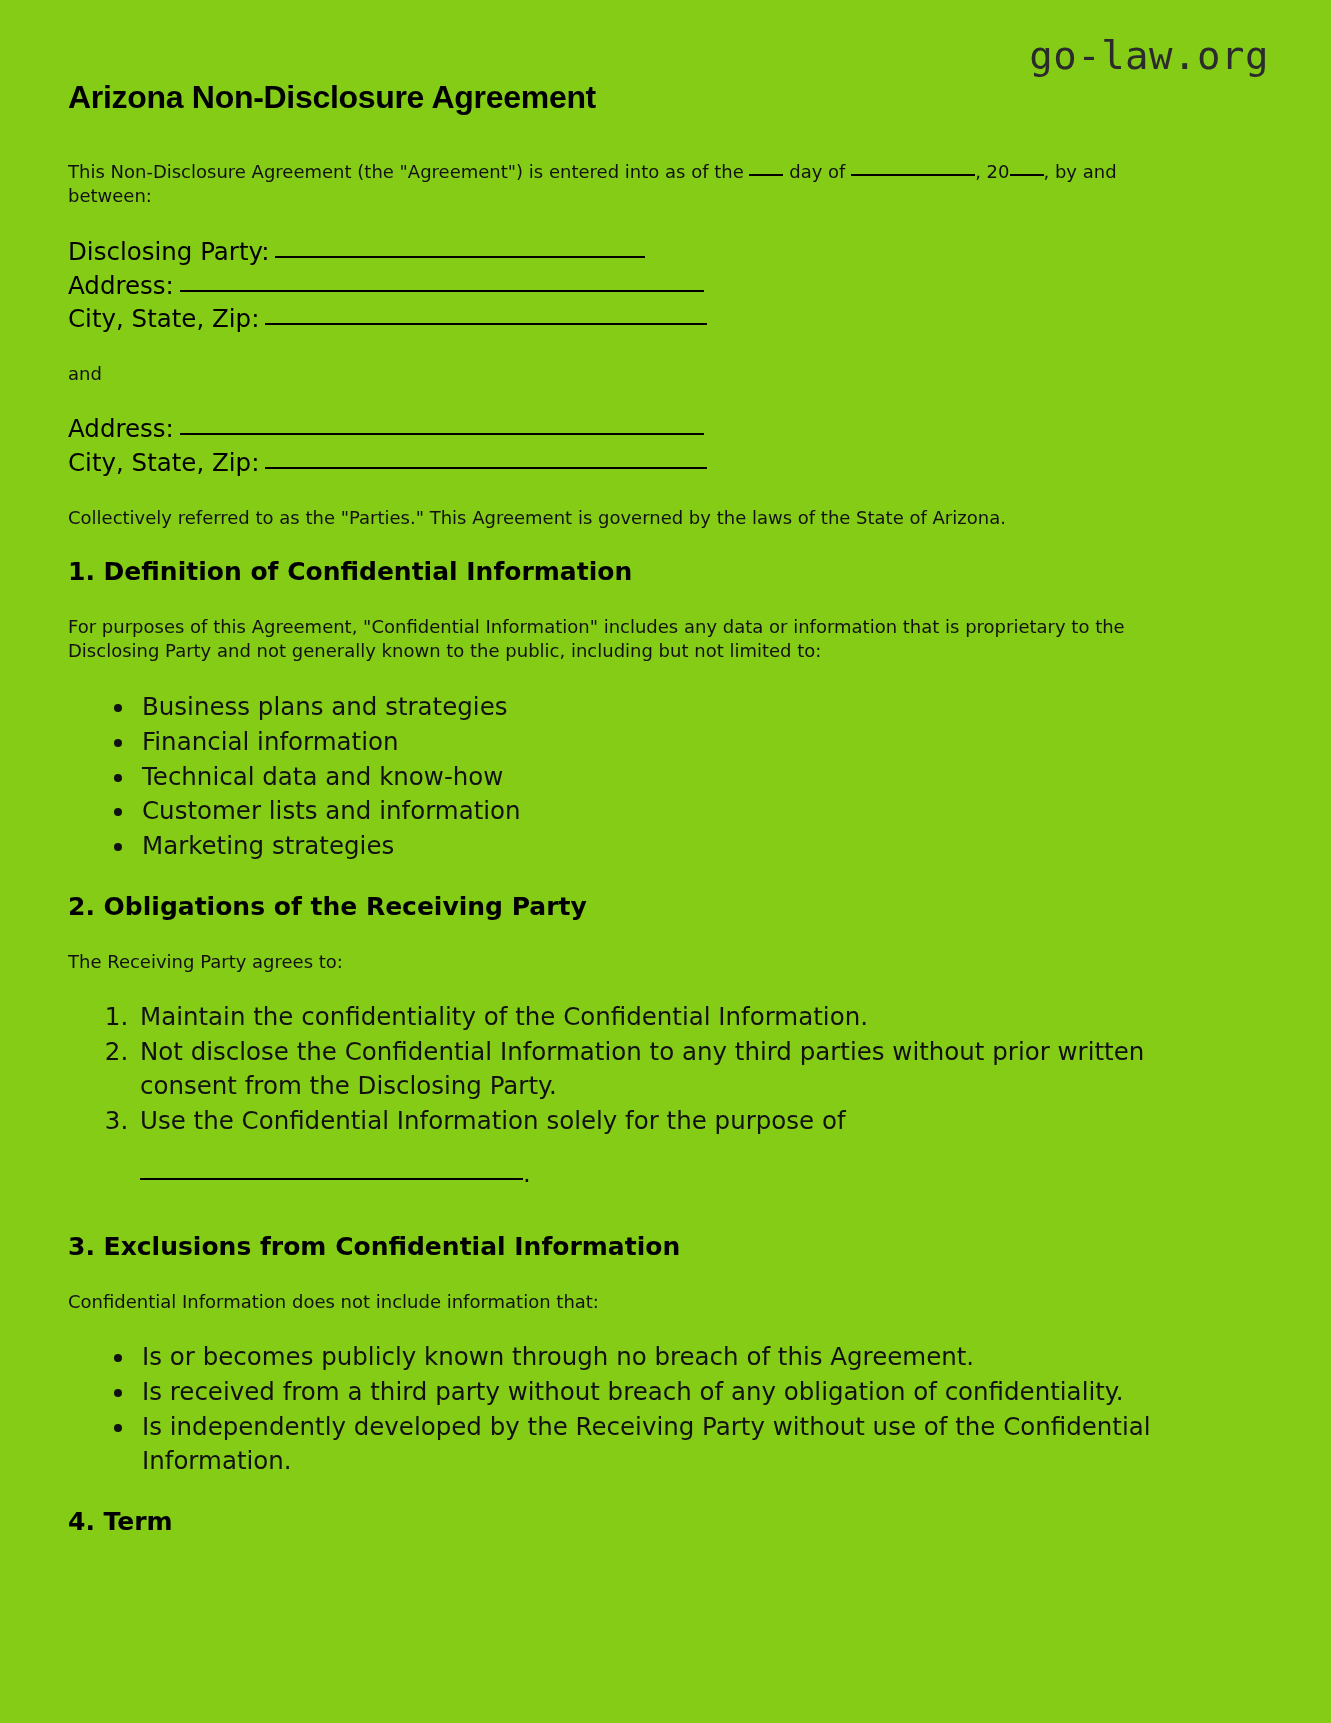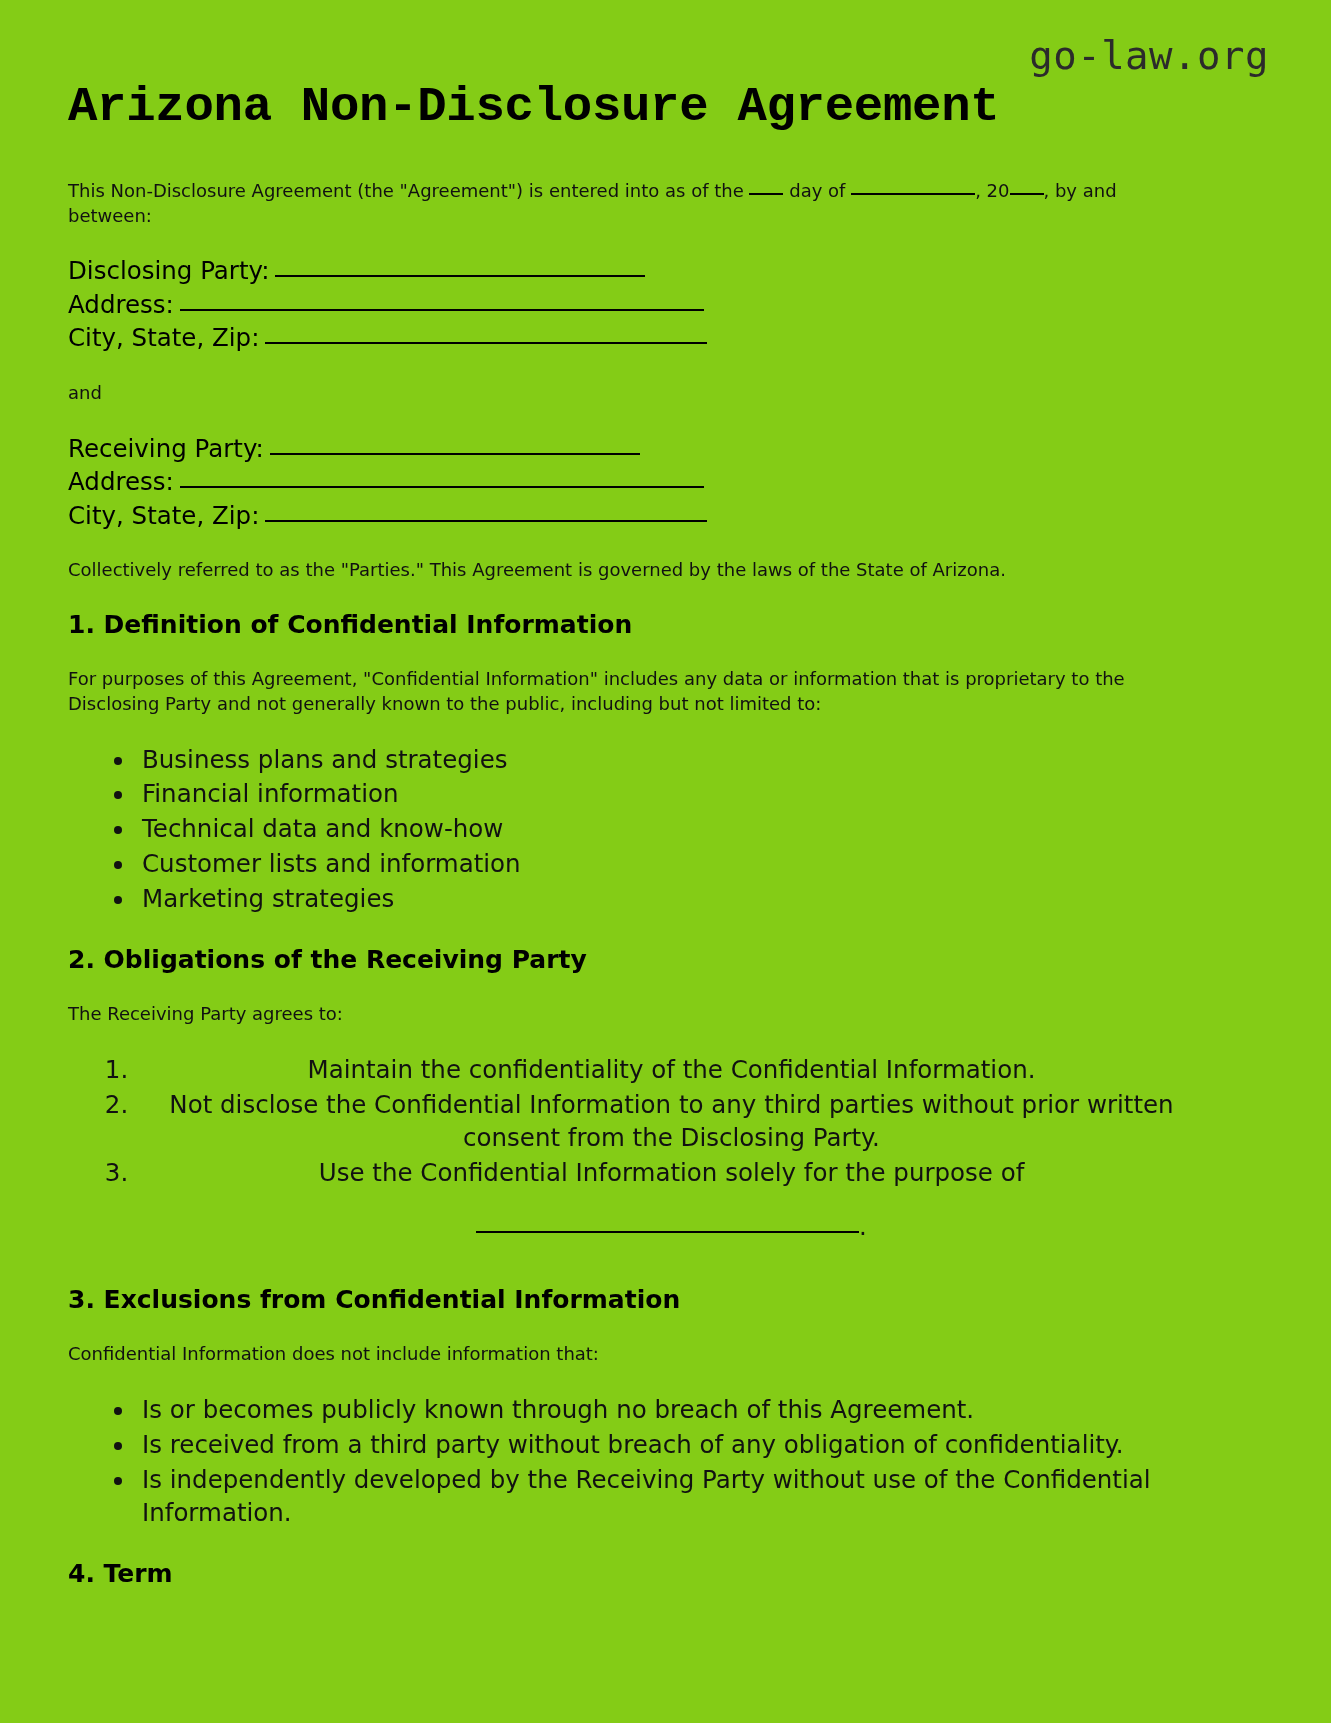"Arizona Non-Disclosure Agreement" h1.doc-title { font-family: Liberation Mono, monospace -> Liberation Sans, sans-serif; font-size: 49px -> 32px }
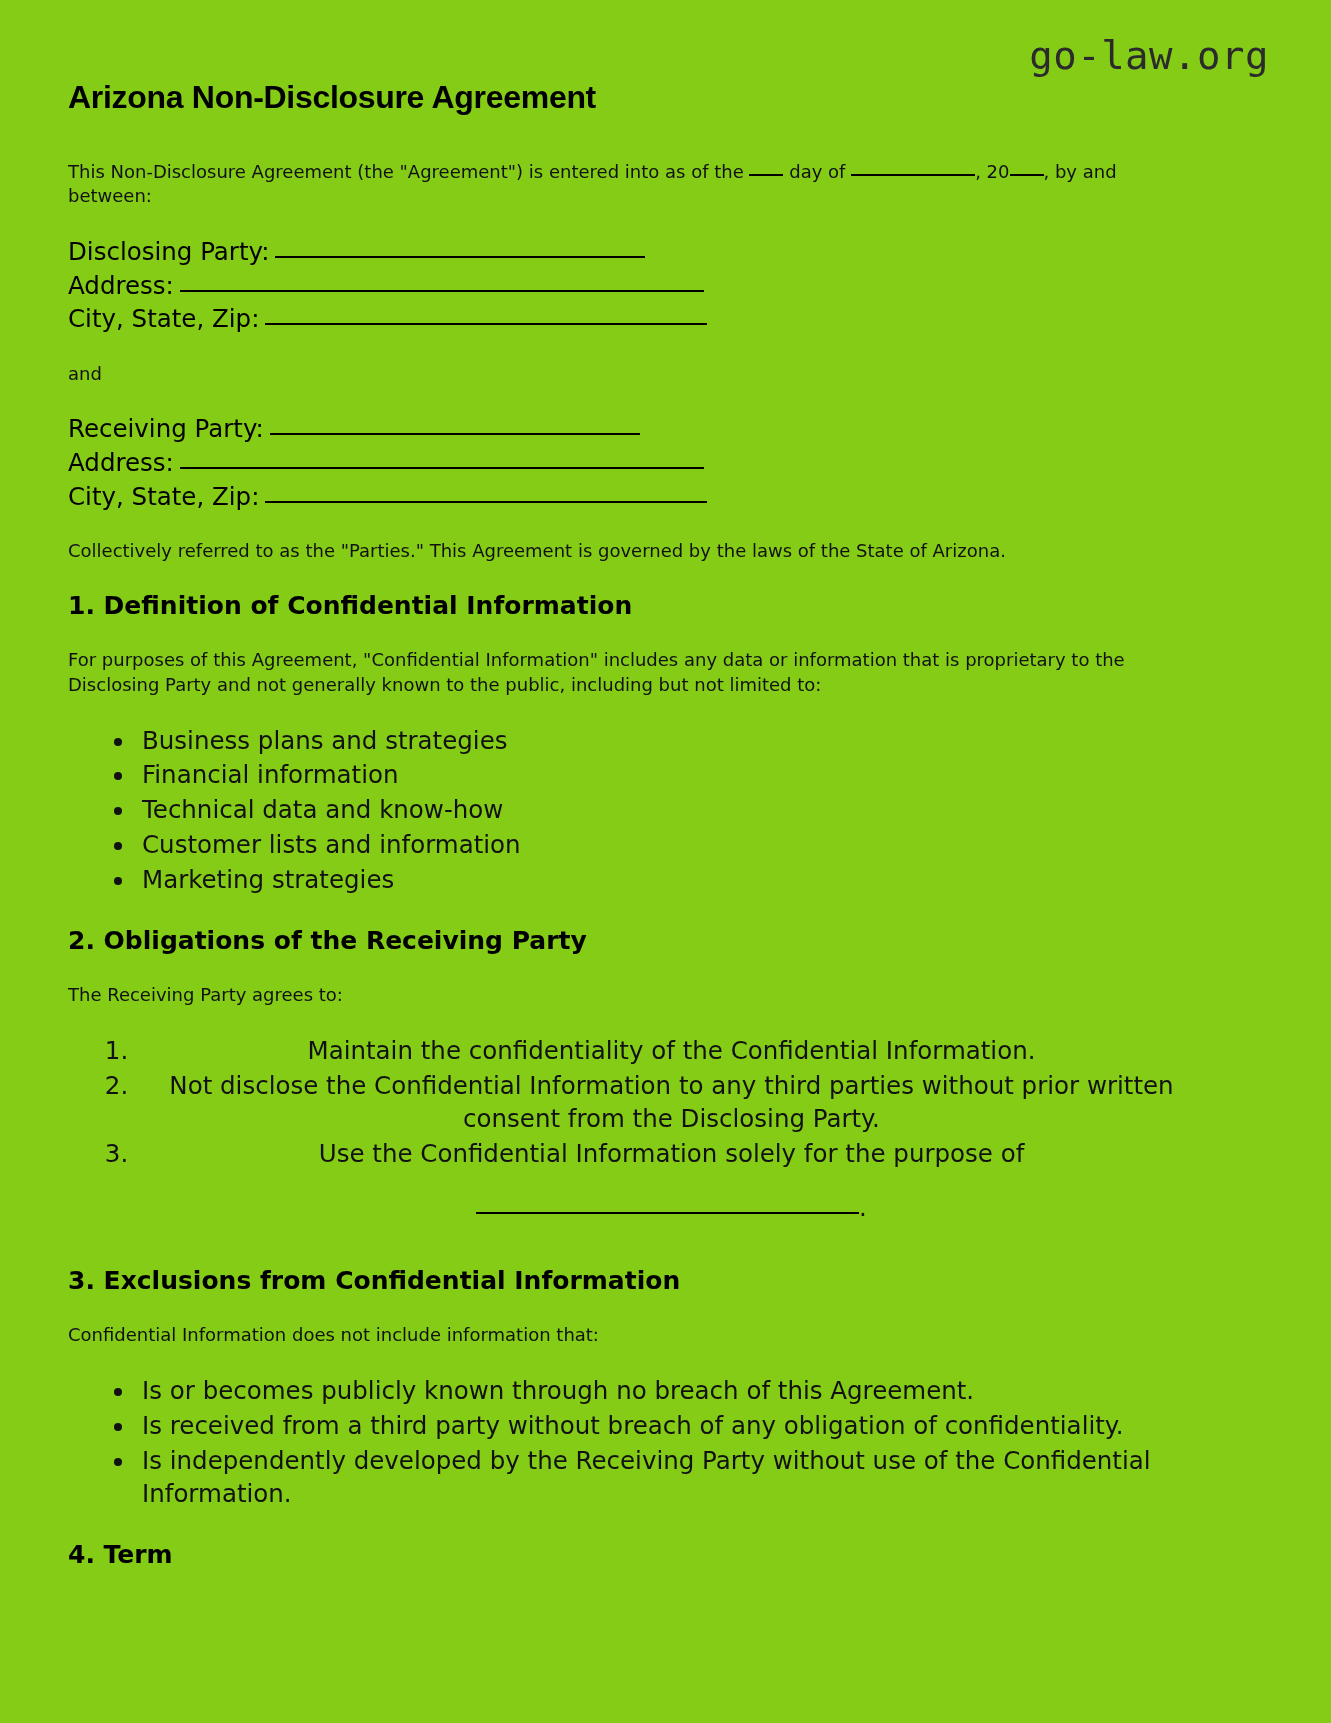"Receiving Party:" div.party-line { html: <div><span>Receiving Party:</span><span></span></div> -> none }
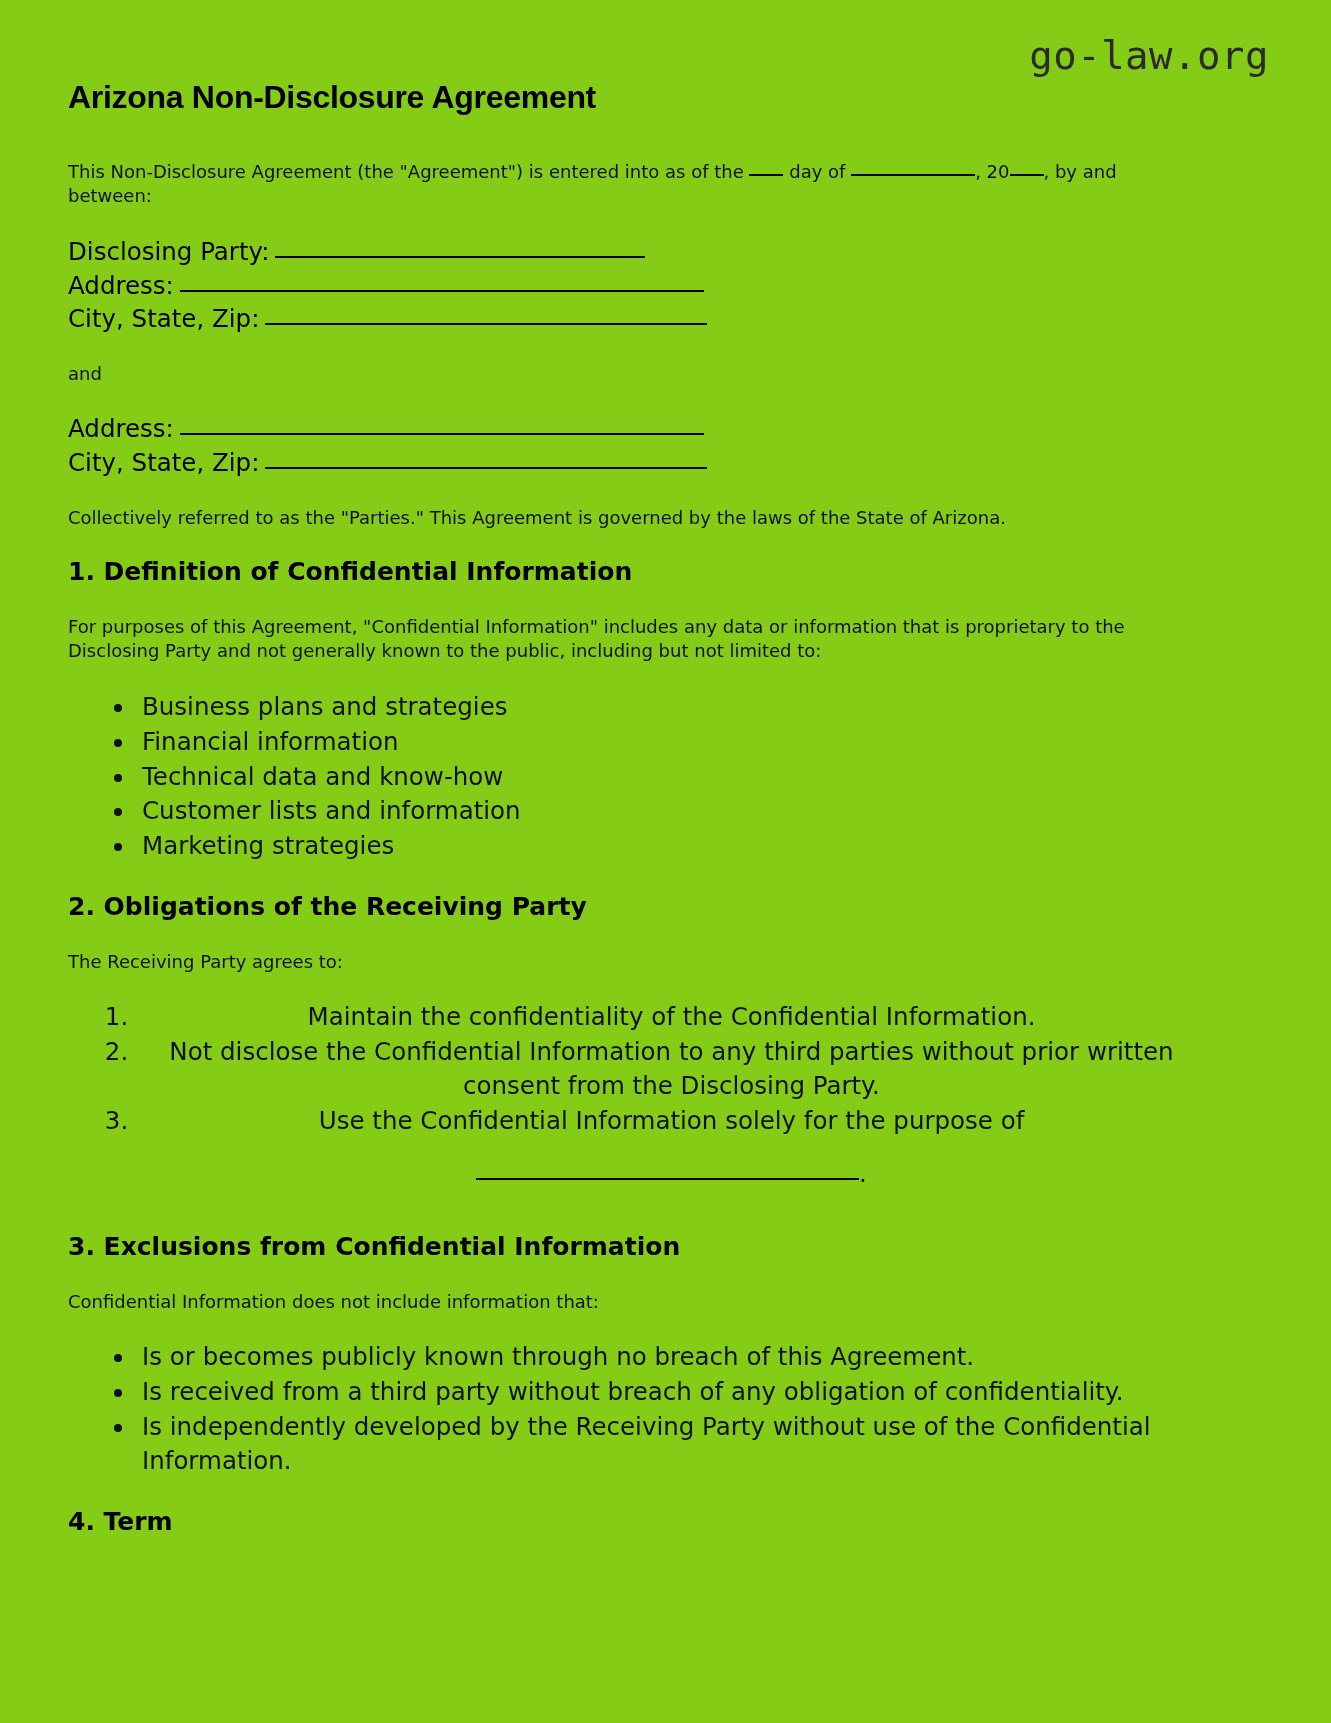"Maintain the confidentiality of the" ol.doc-list { text-align: center -> none }
